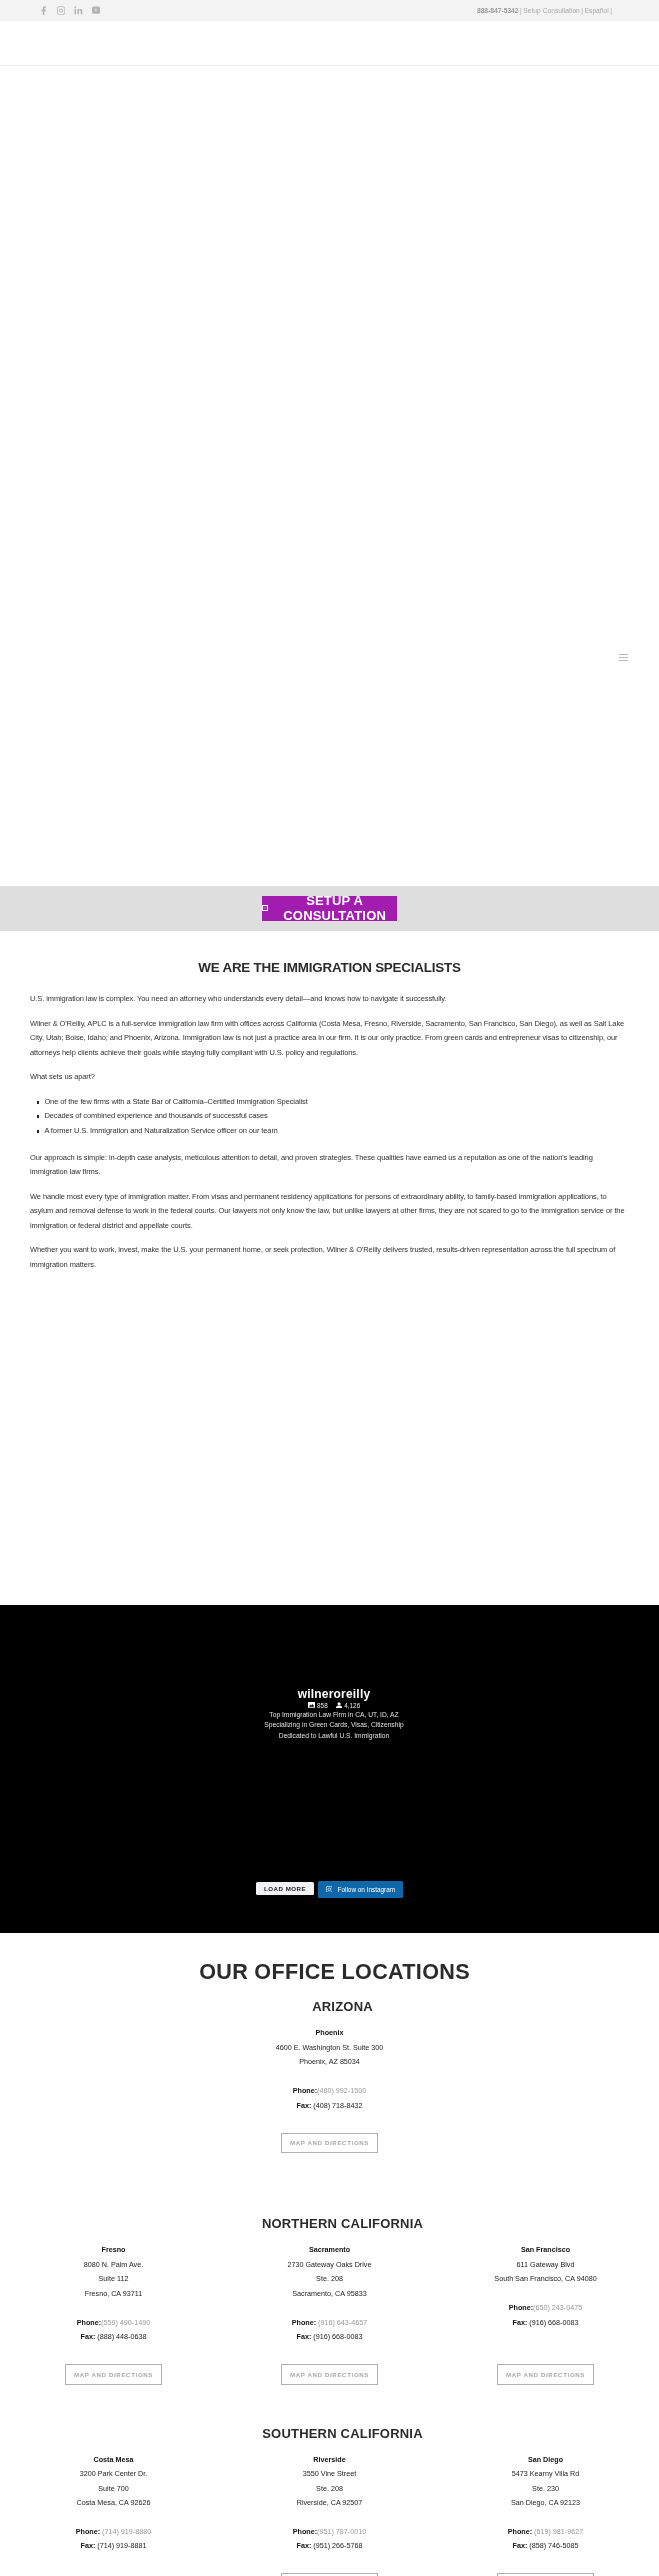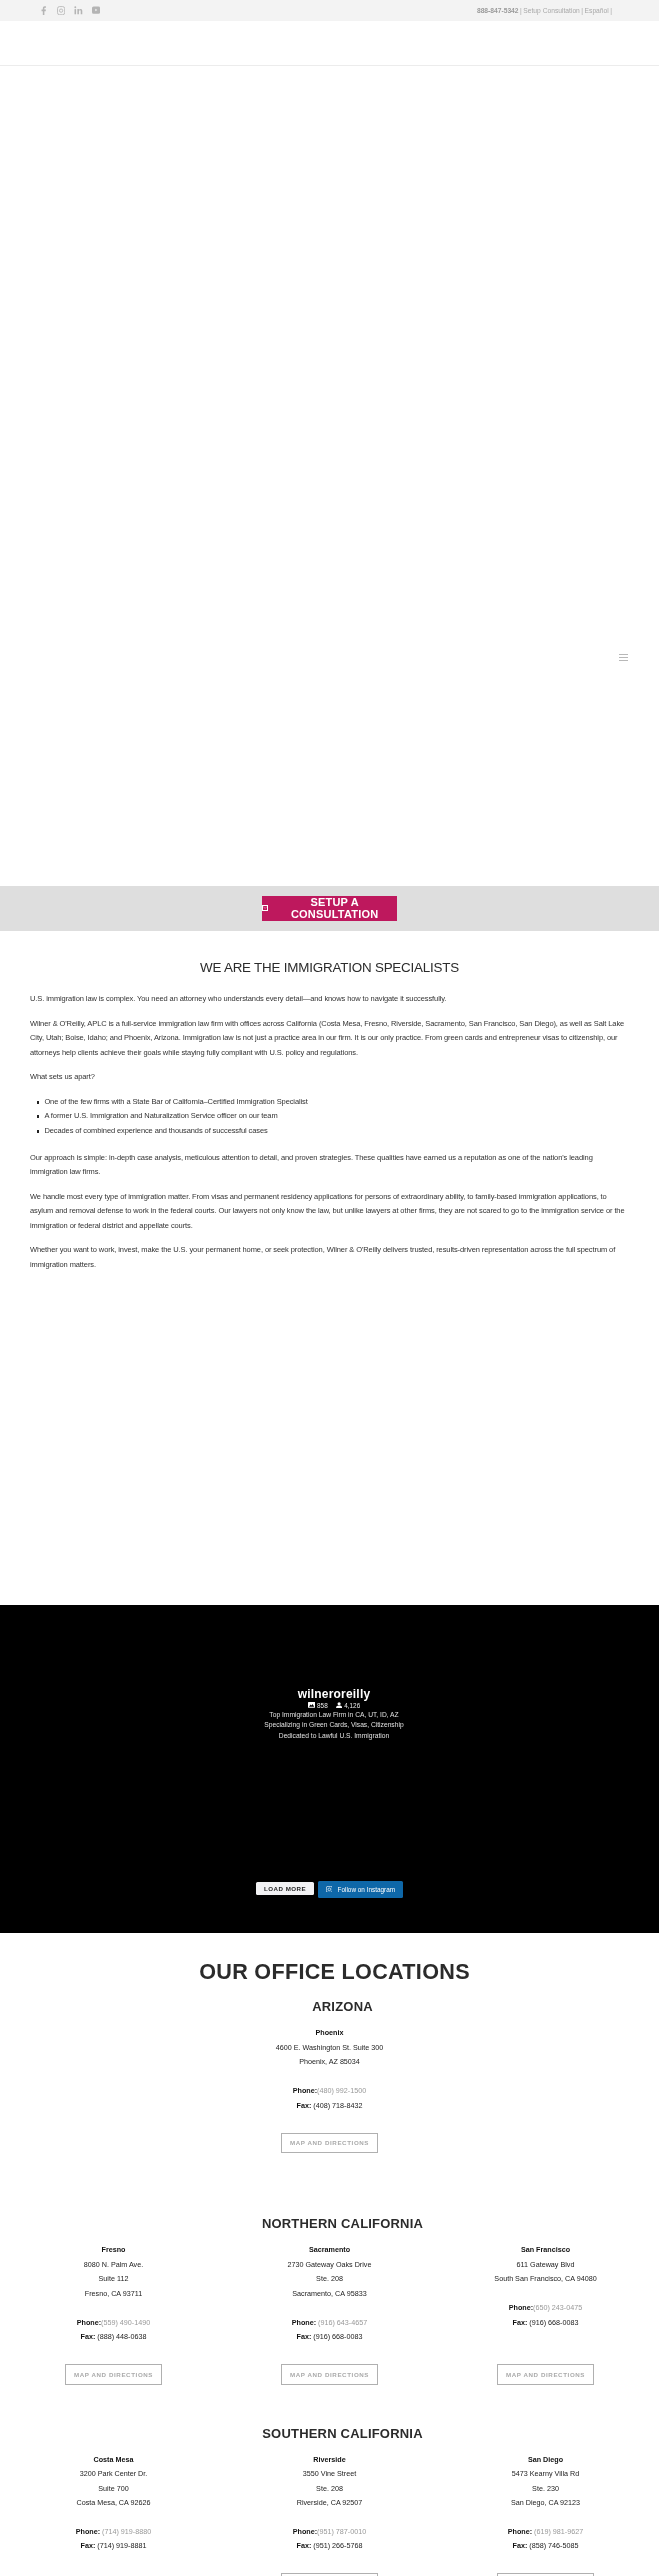"SETUP A CONSULTATION" .consult-btn { background: #be185d -> #a21caf; font-size: 11px -> 13px }
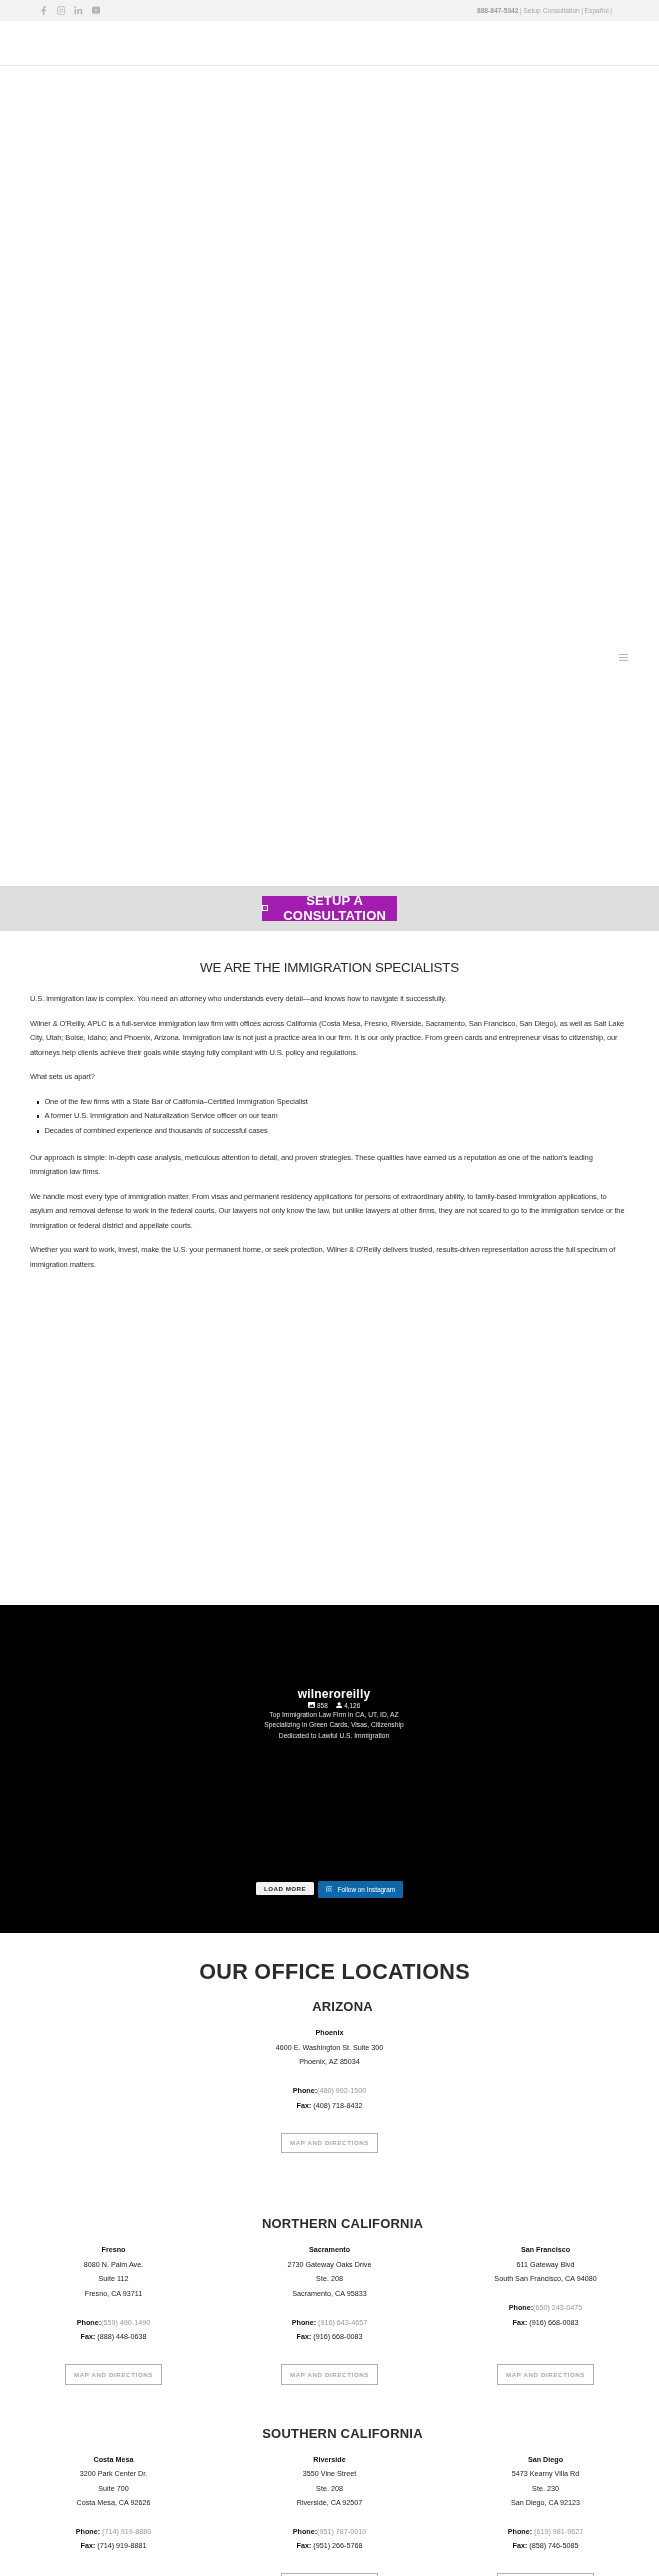"WE ARE THE IMMIGRATION SPECIALISTS" .specialists h2 { font-weight: normal -> bold }
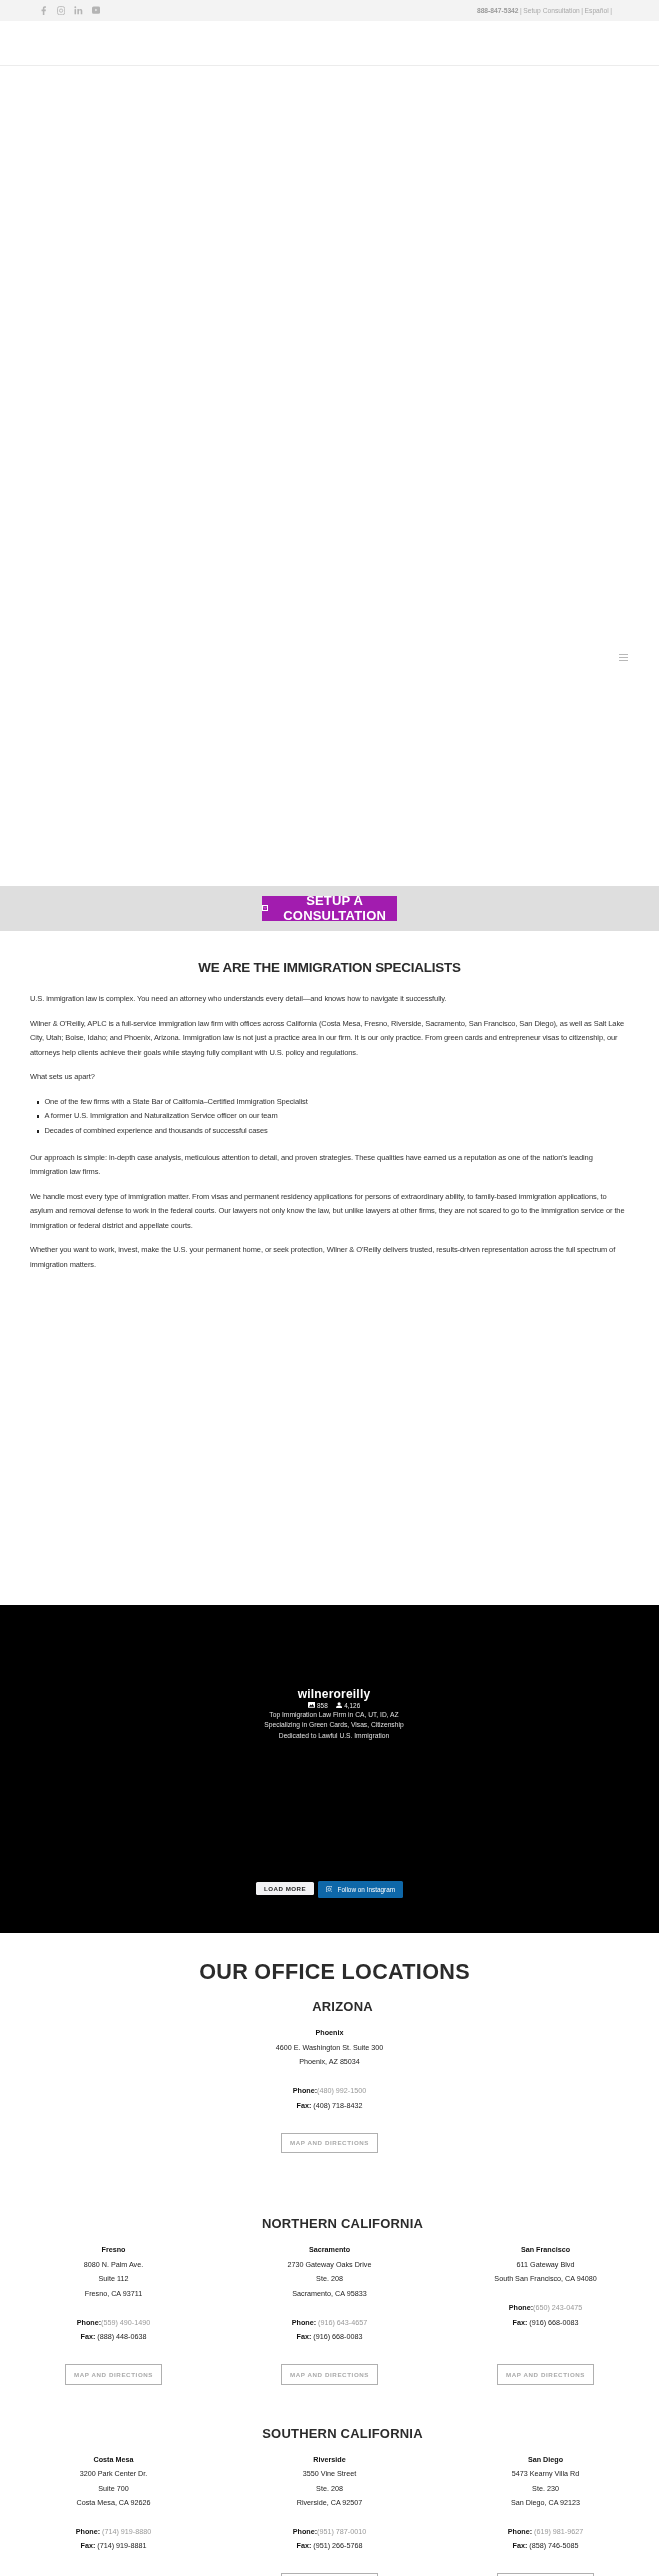"A former U.S. Immigration and" li { order: before "Decades of combined experience and" -> after "Decades of combined experience and" }
